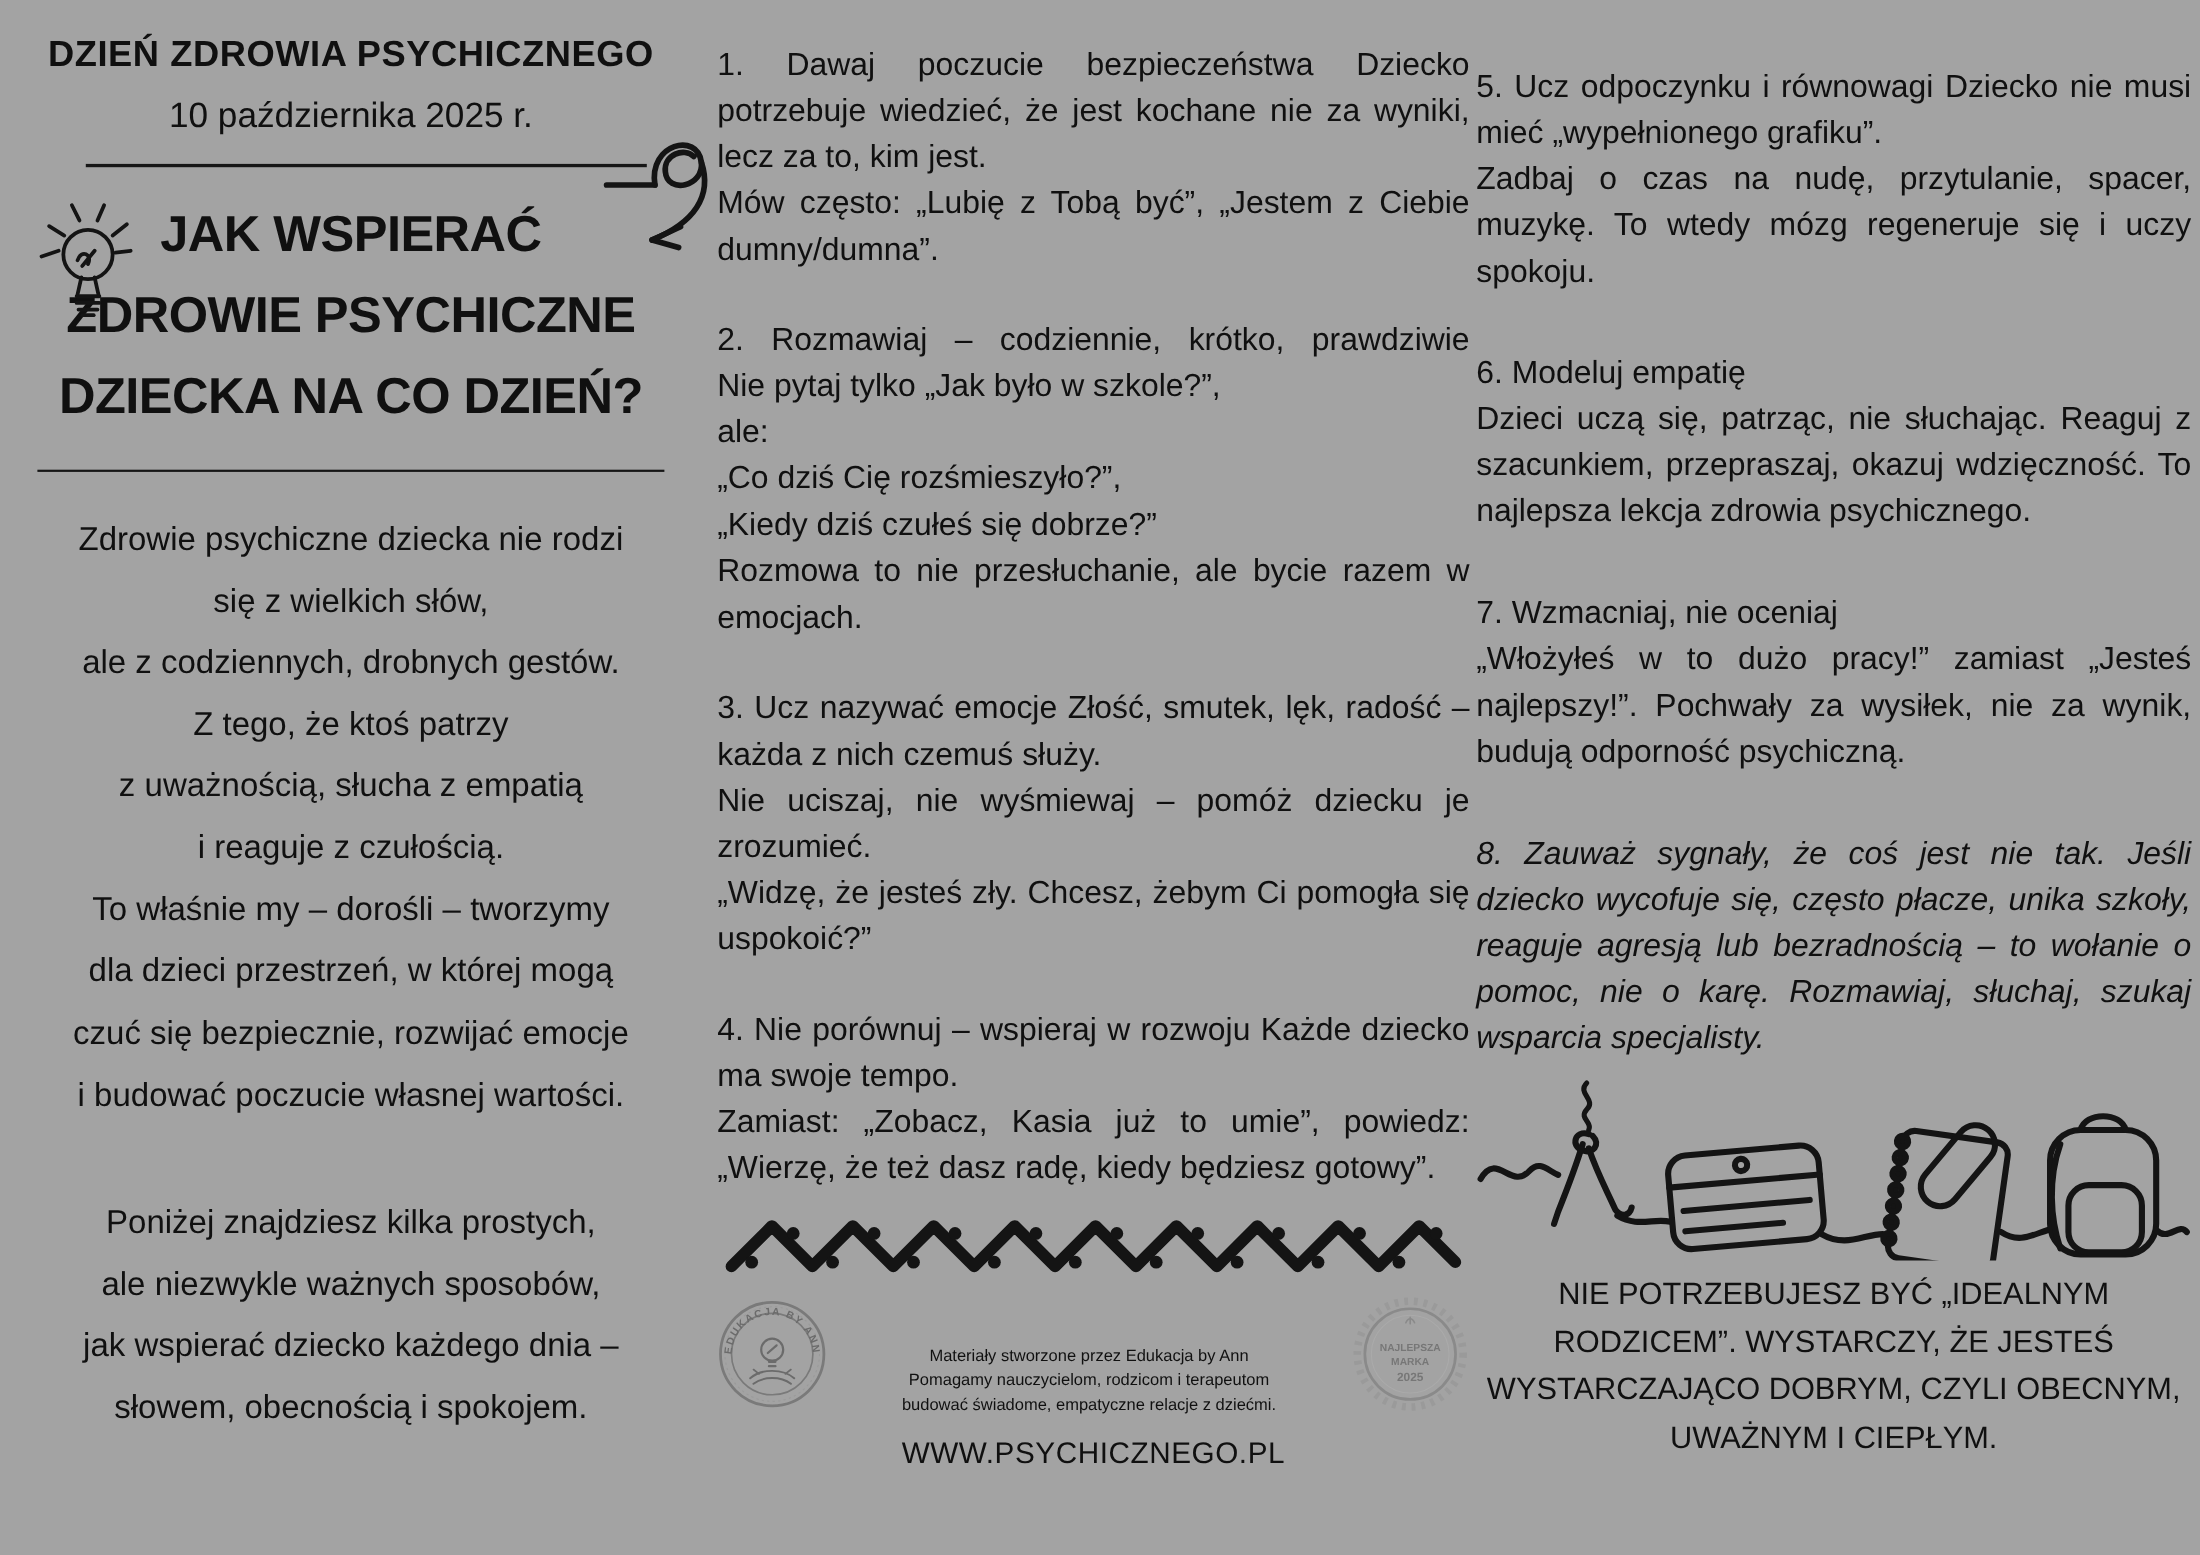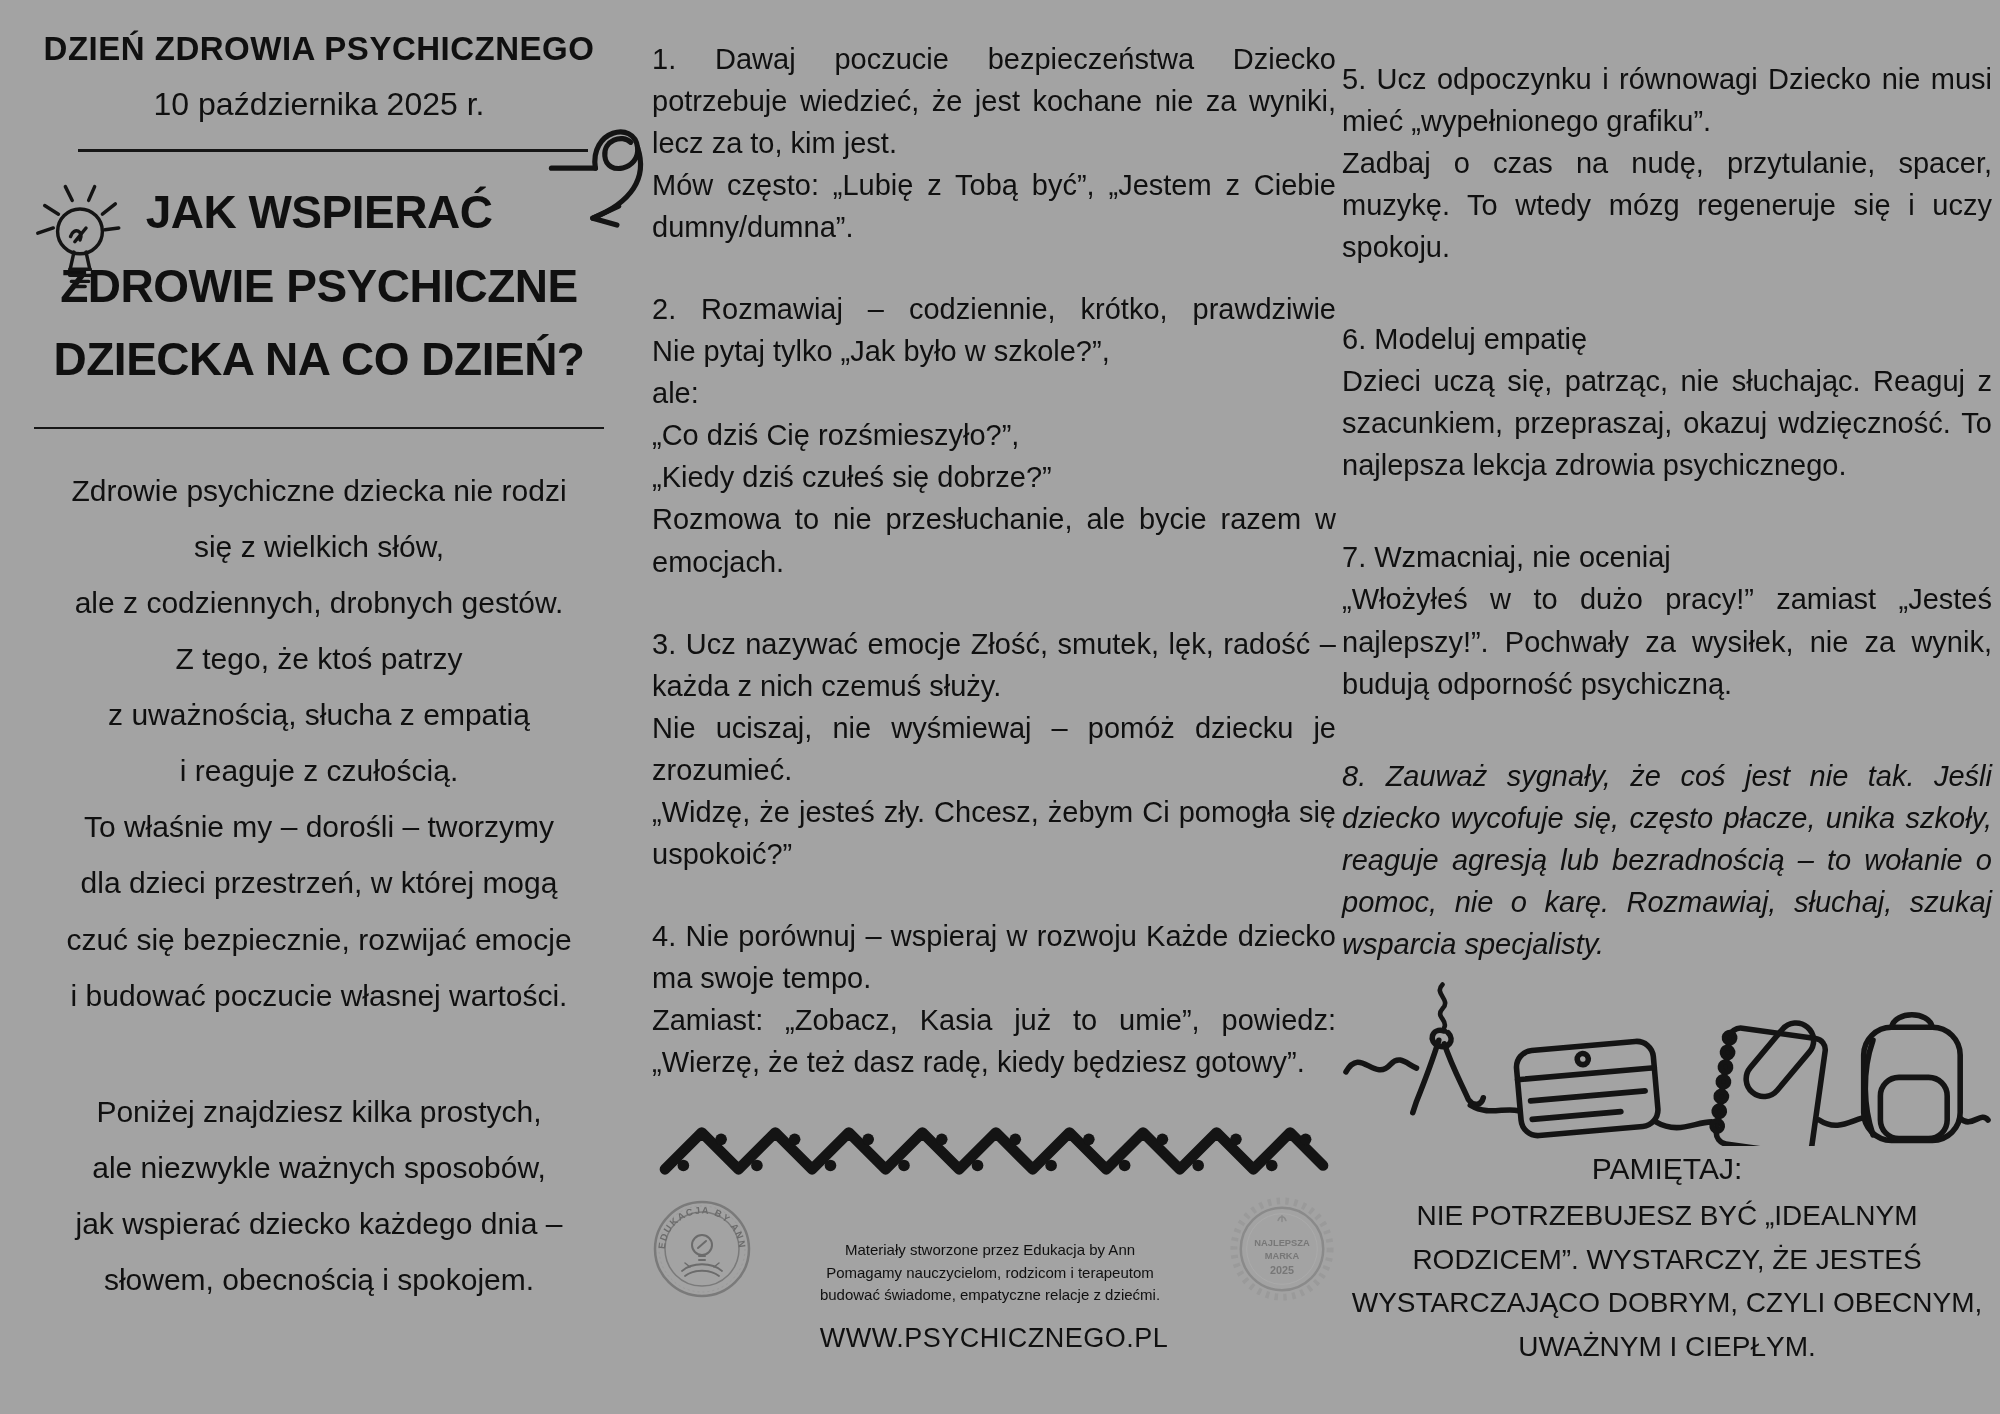"4. Nie porównuj – wspieraj" div.point { margin-bottom: 36px -> 18px }
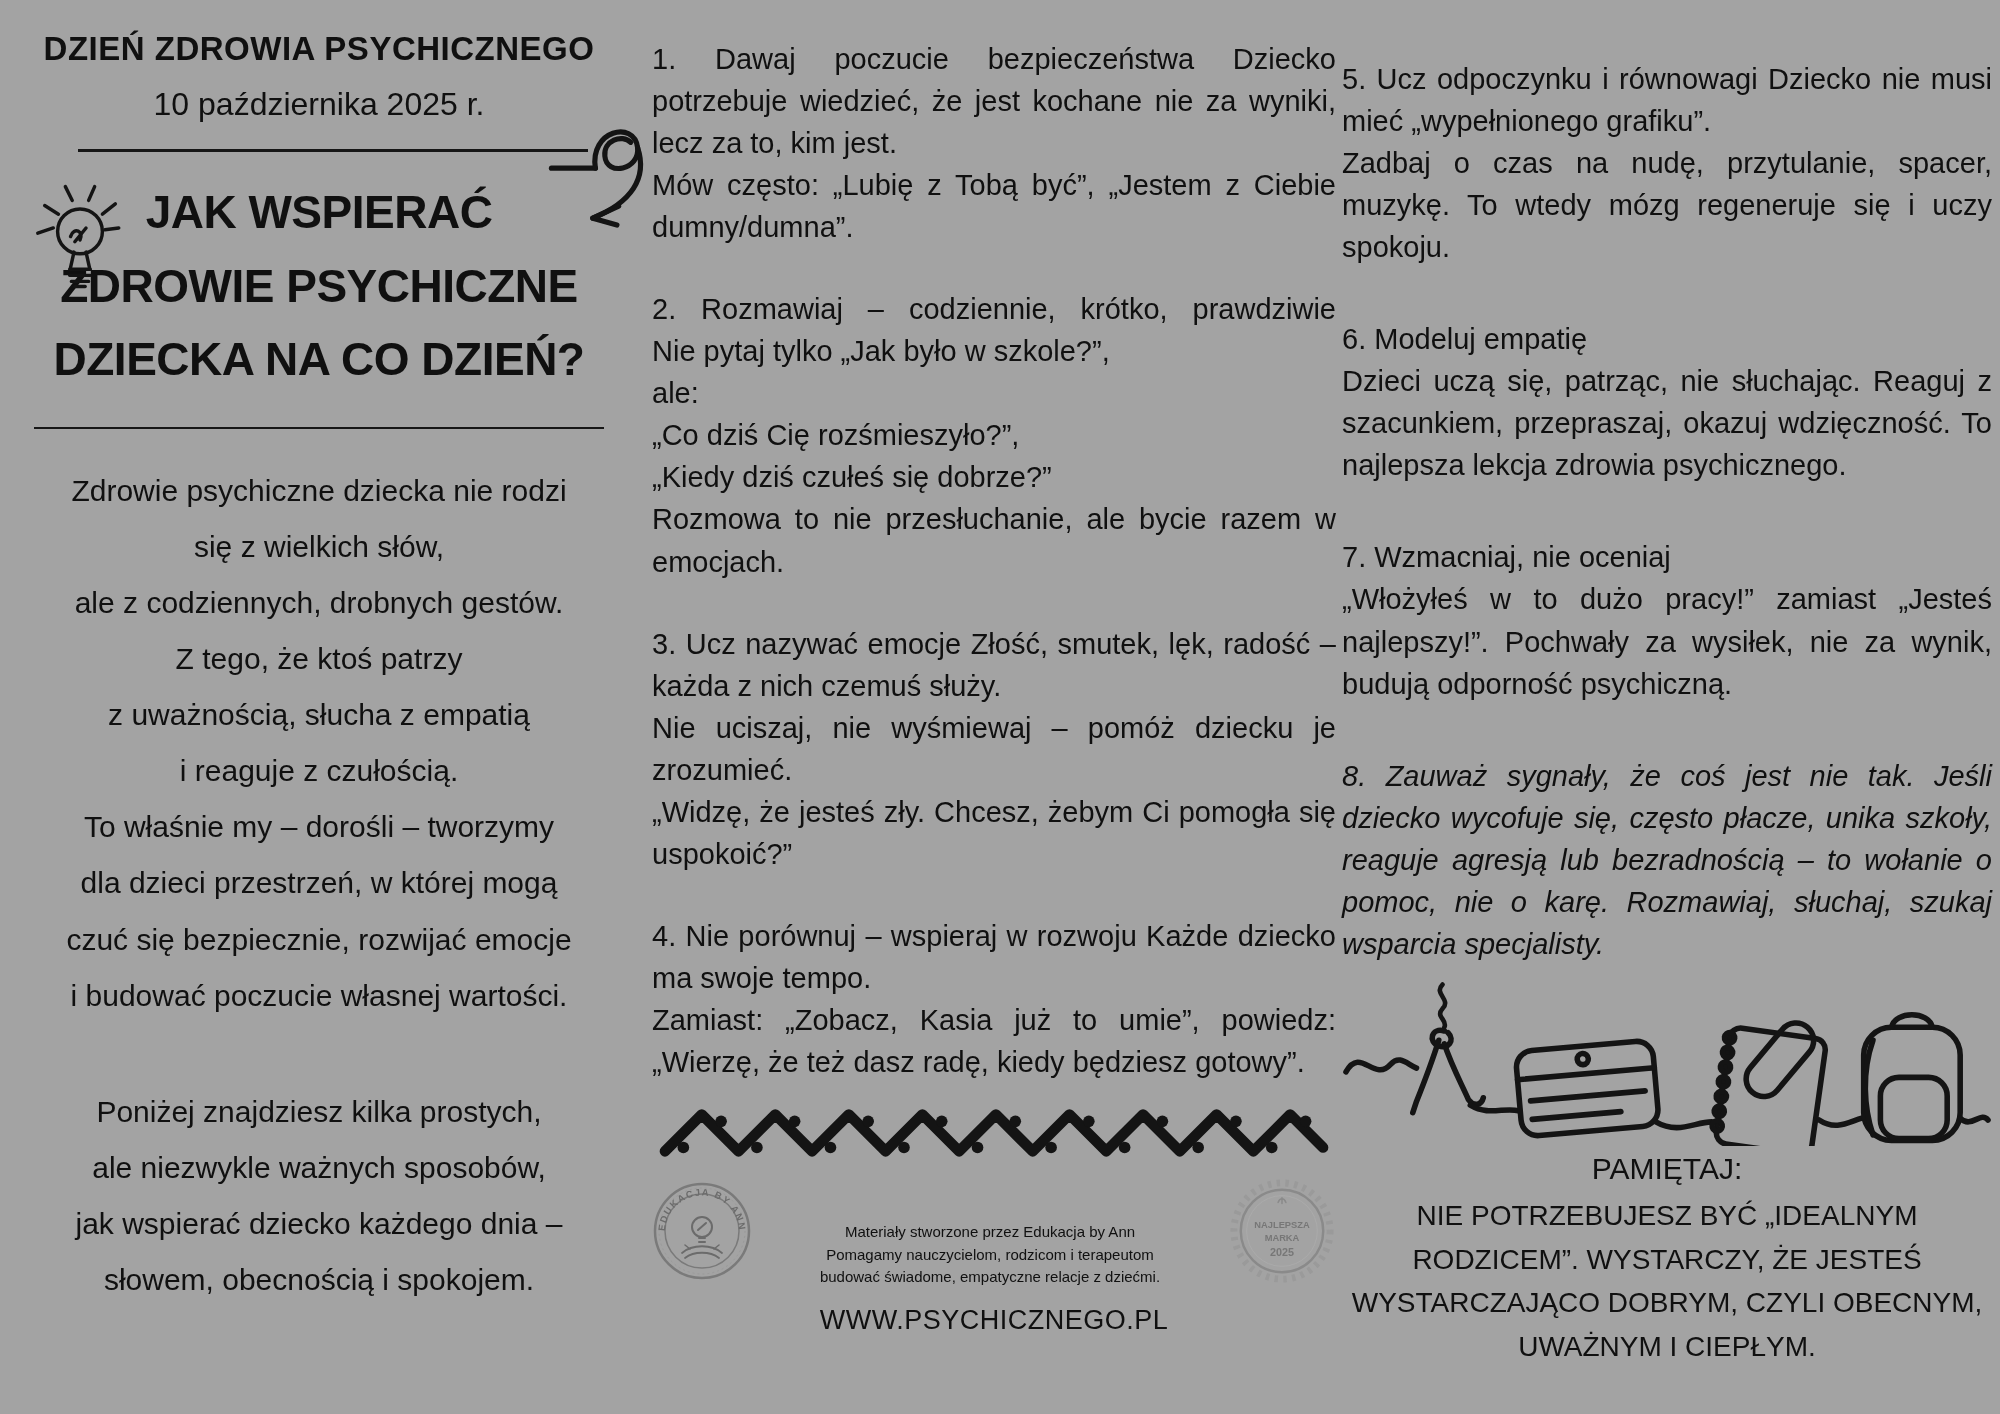"PAMIĘTAJ:" div.reminder-h { html: <div>PAMIĘTAJ:</div> -> none }
